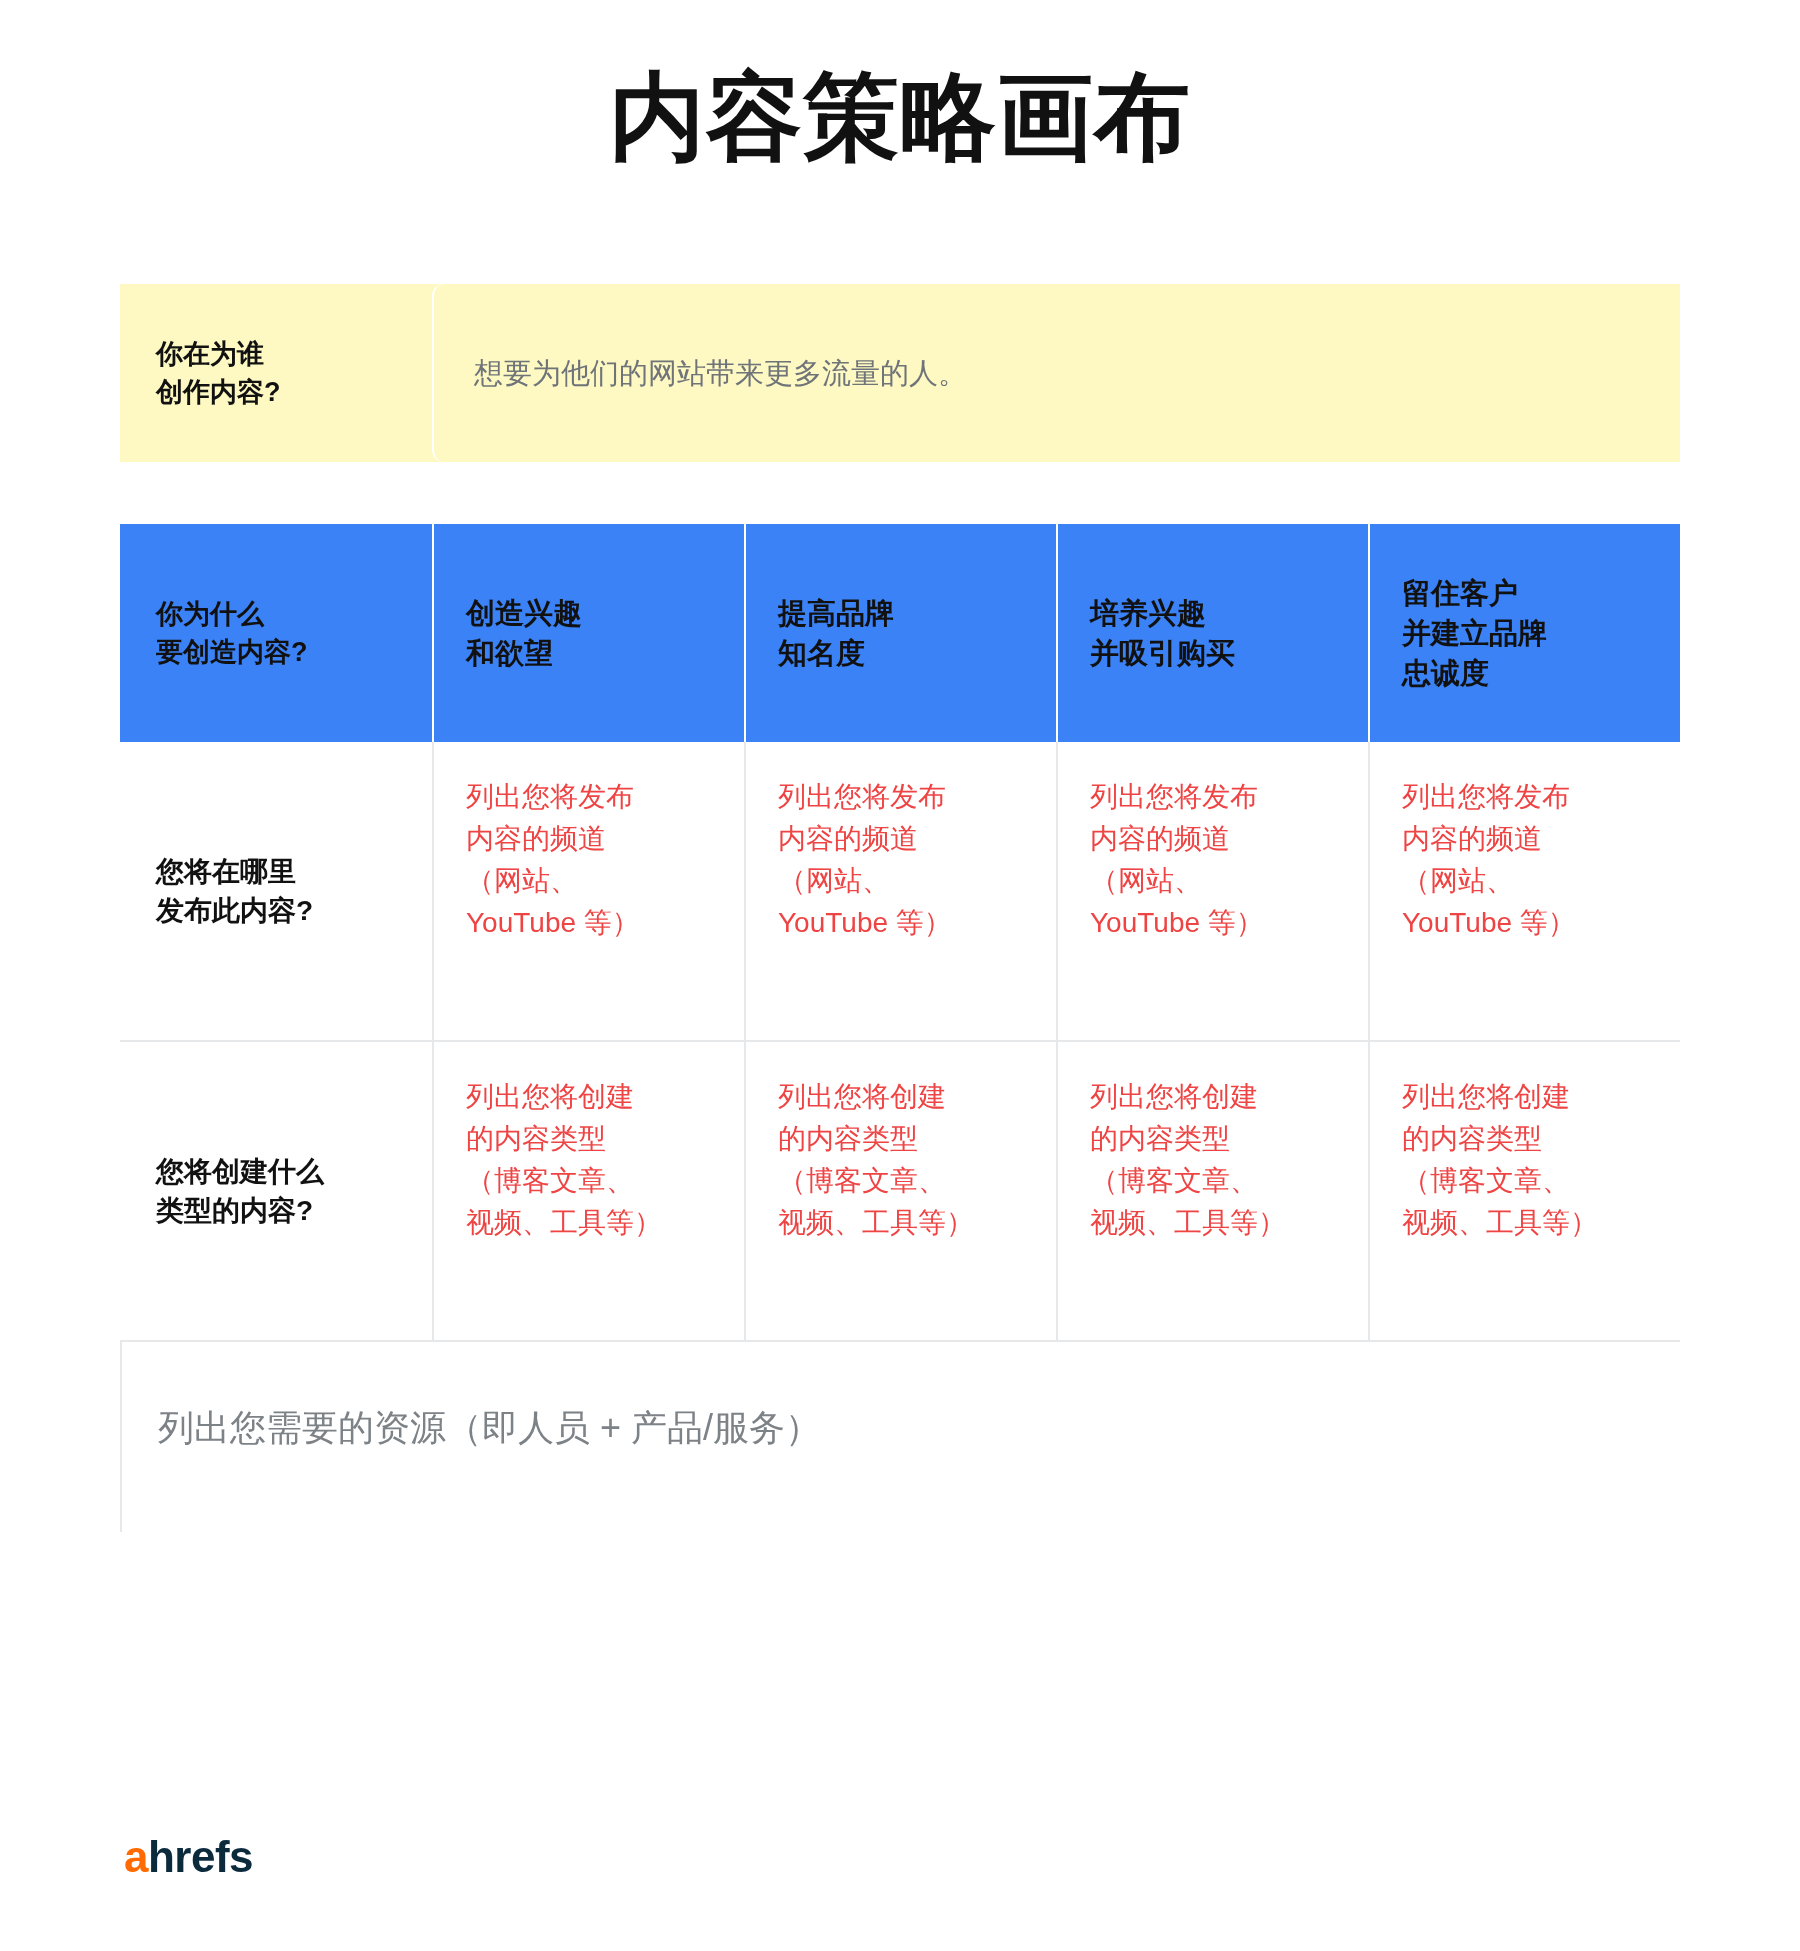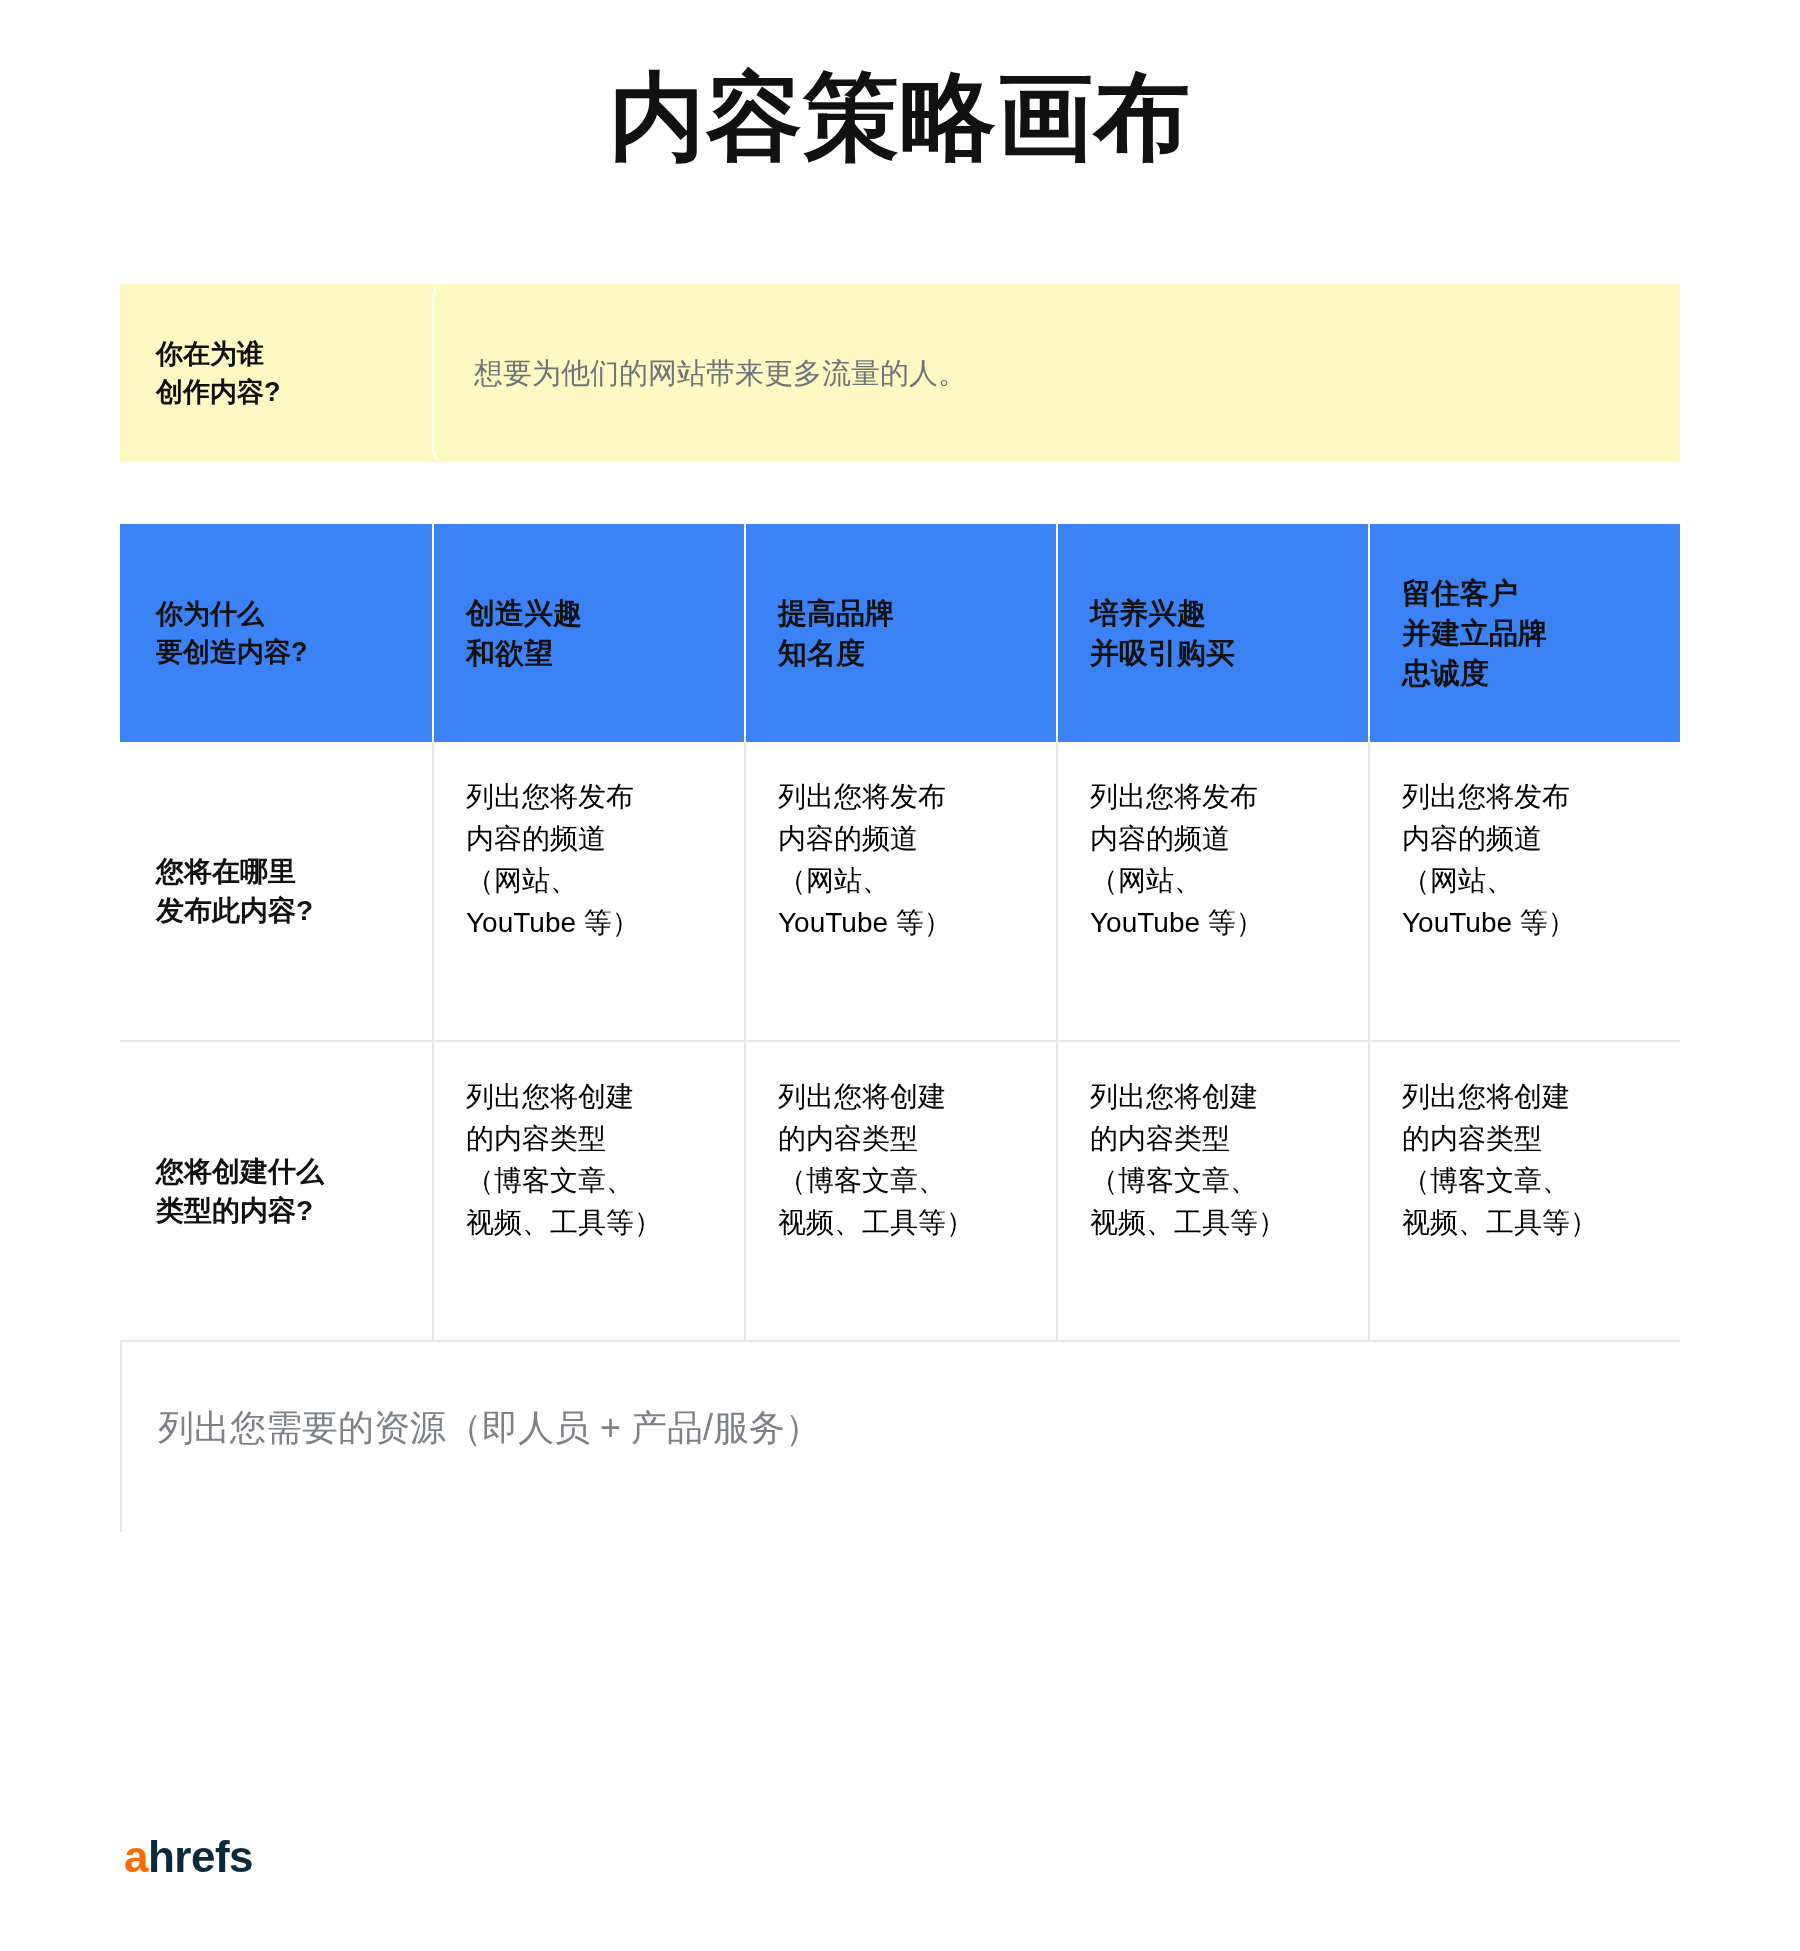"列出您将发布" .body-cell { color: #000000 -> #ef4444 }
